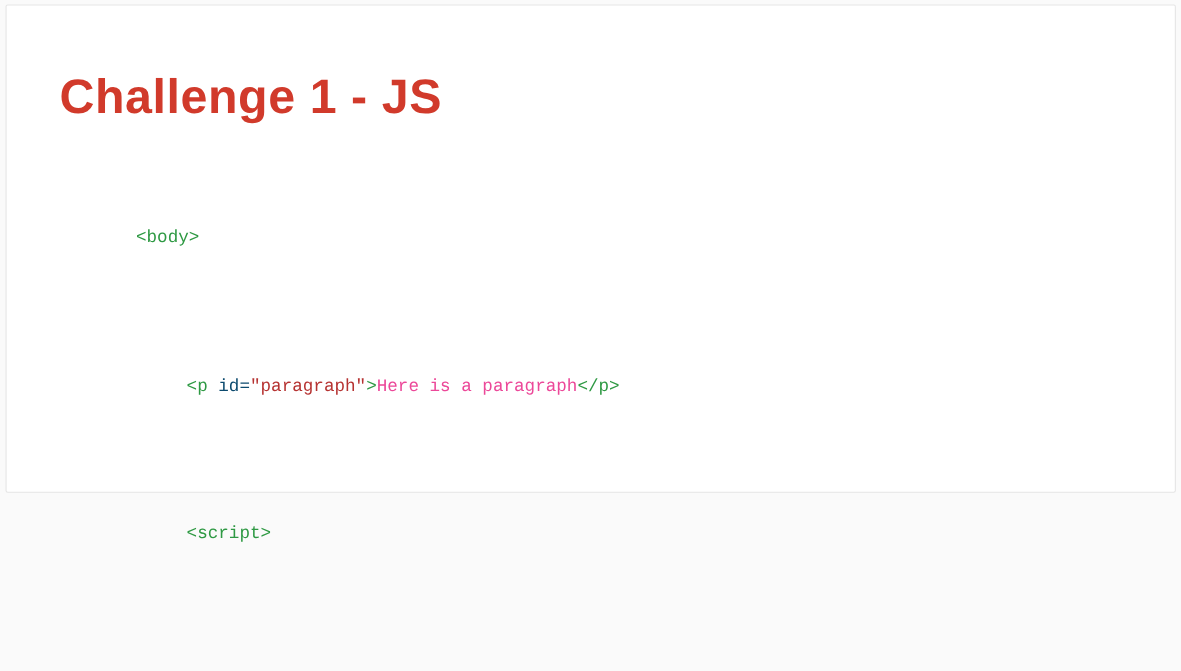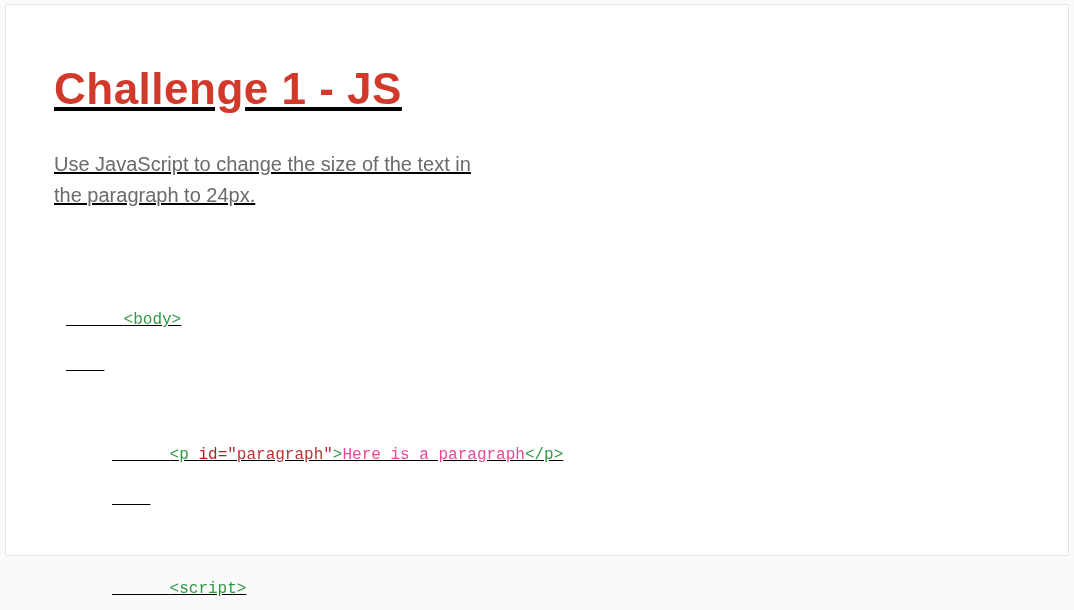"Challenge 1 - JS" .slide { height: 552px -> 444px; text-decoration: underline -> none }
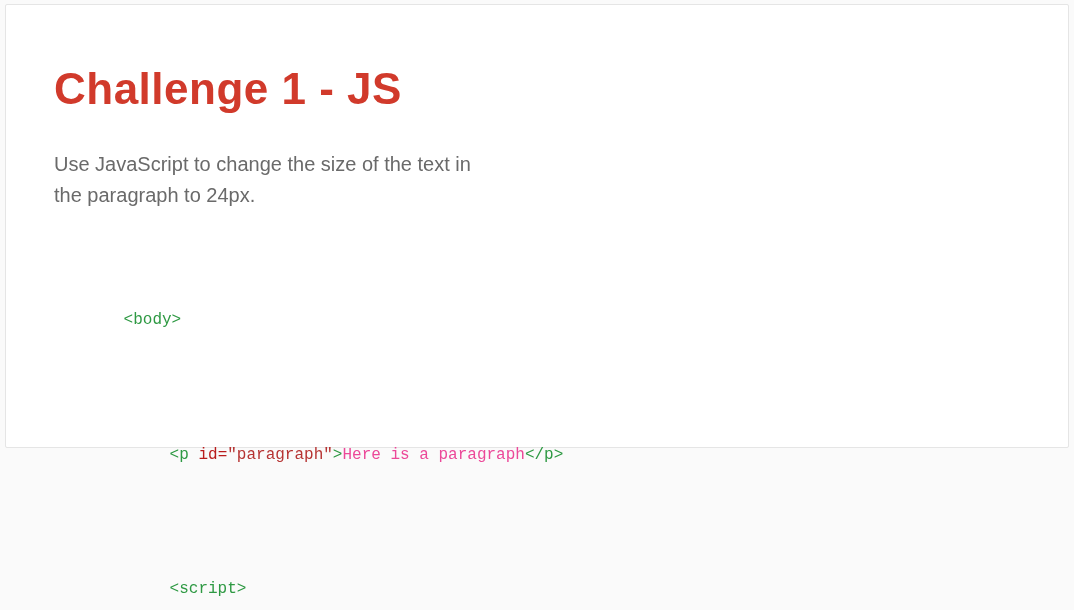"Use JavaScript to change the" p.description { html: <p>Use JavaScript to change the size of the text in the paragraph to 24px.</p> -> none }
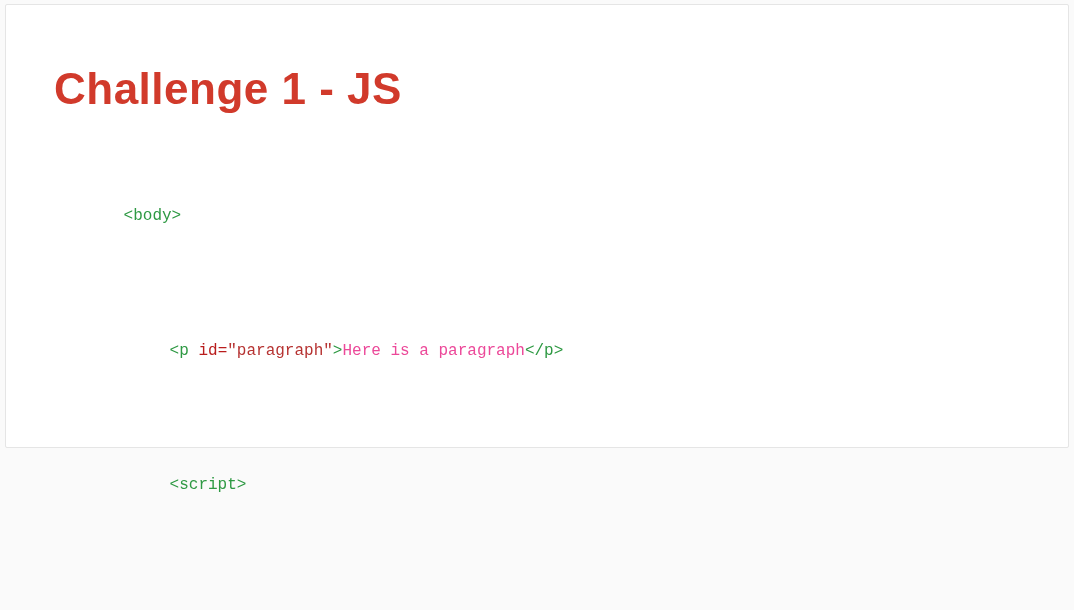"id=" .attr-name { color: #b91c1c -> #0c4a6e }
